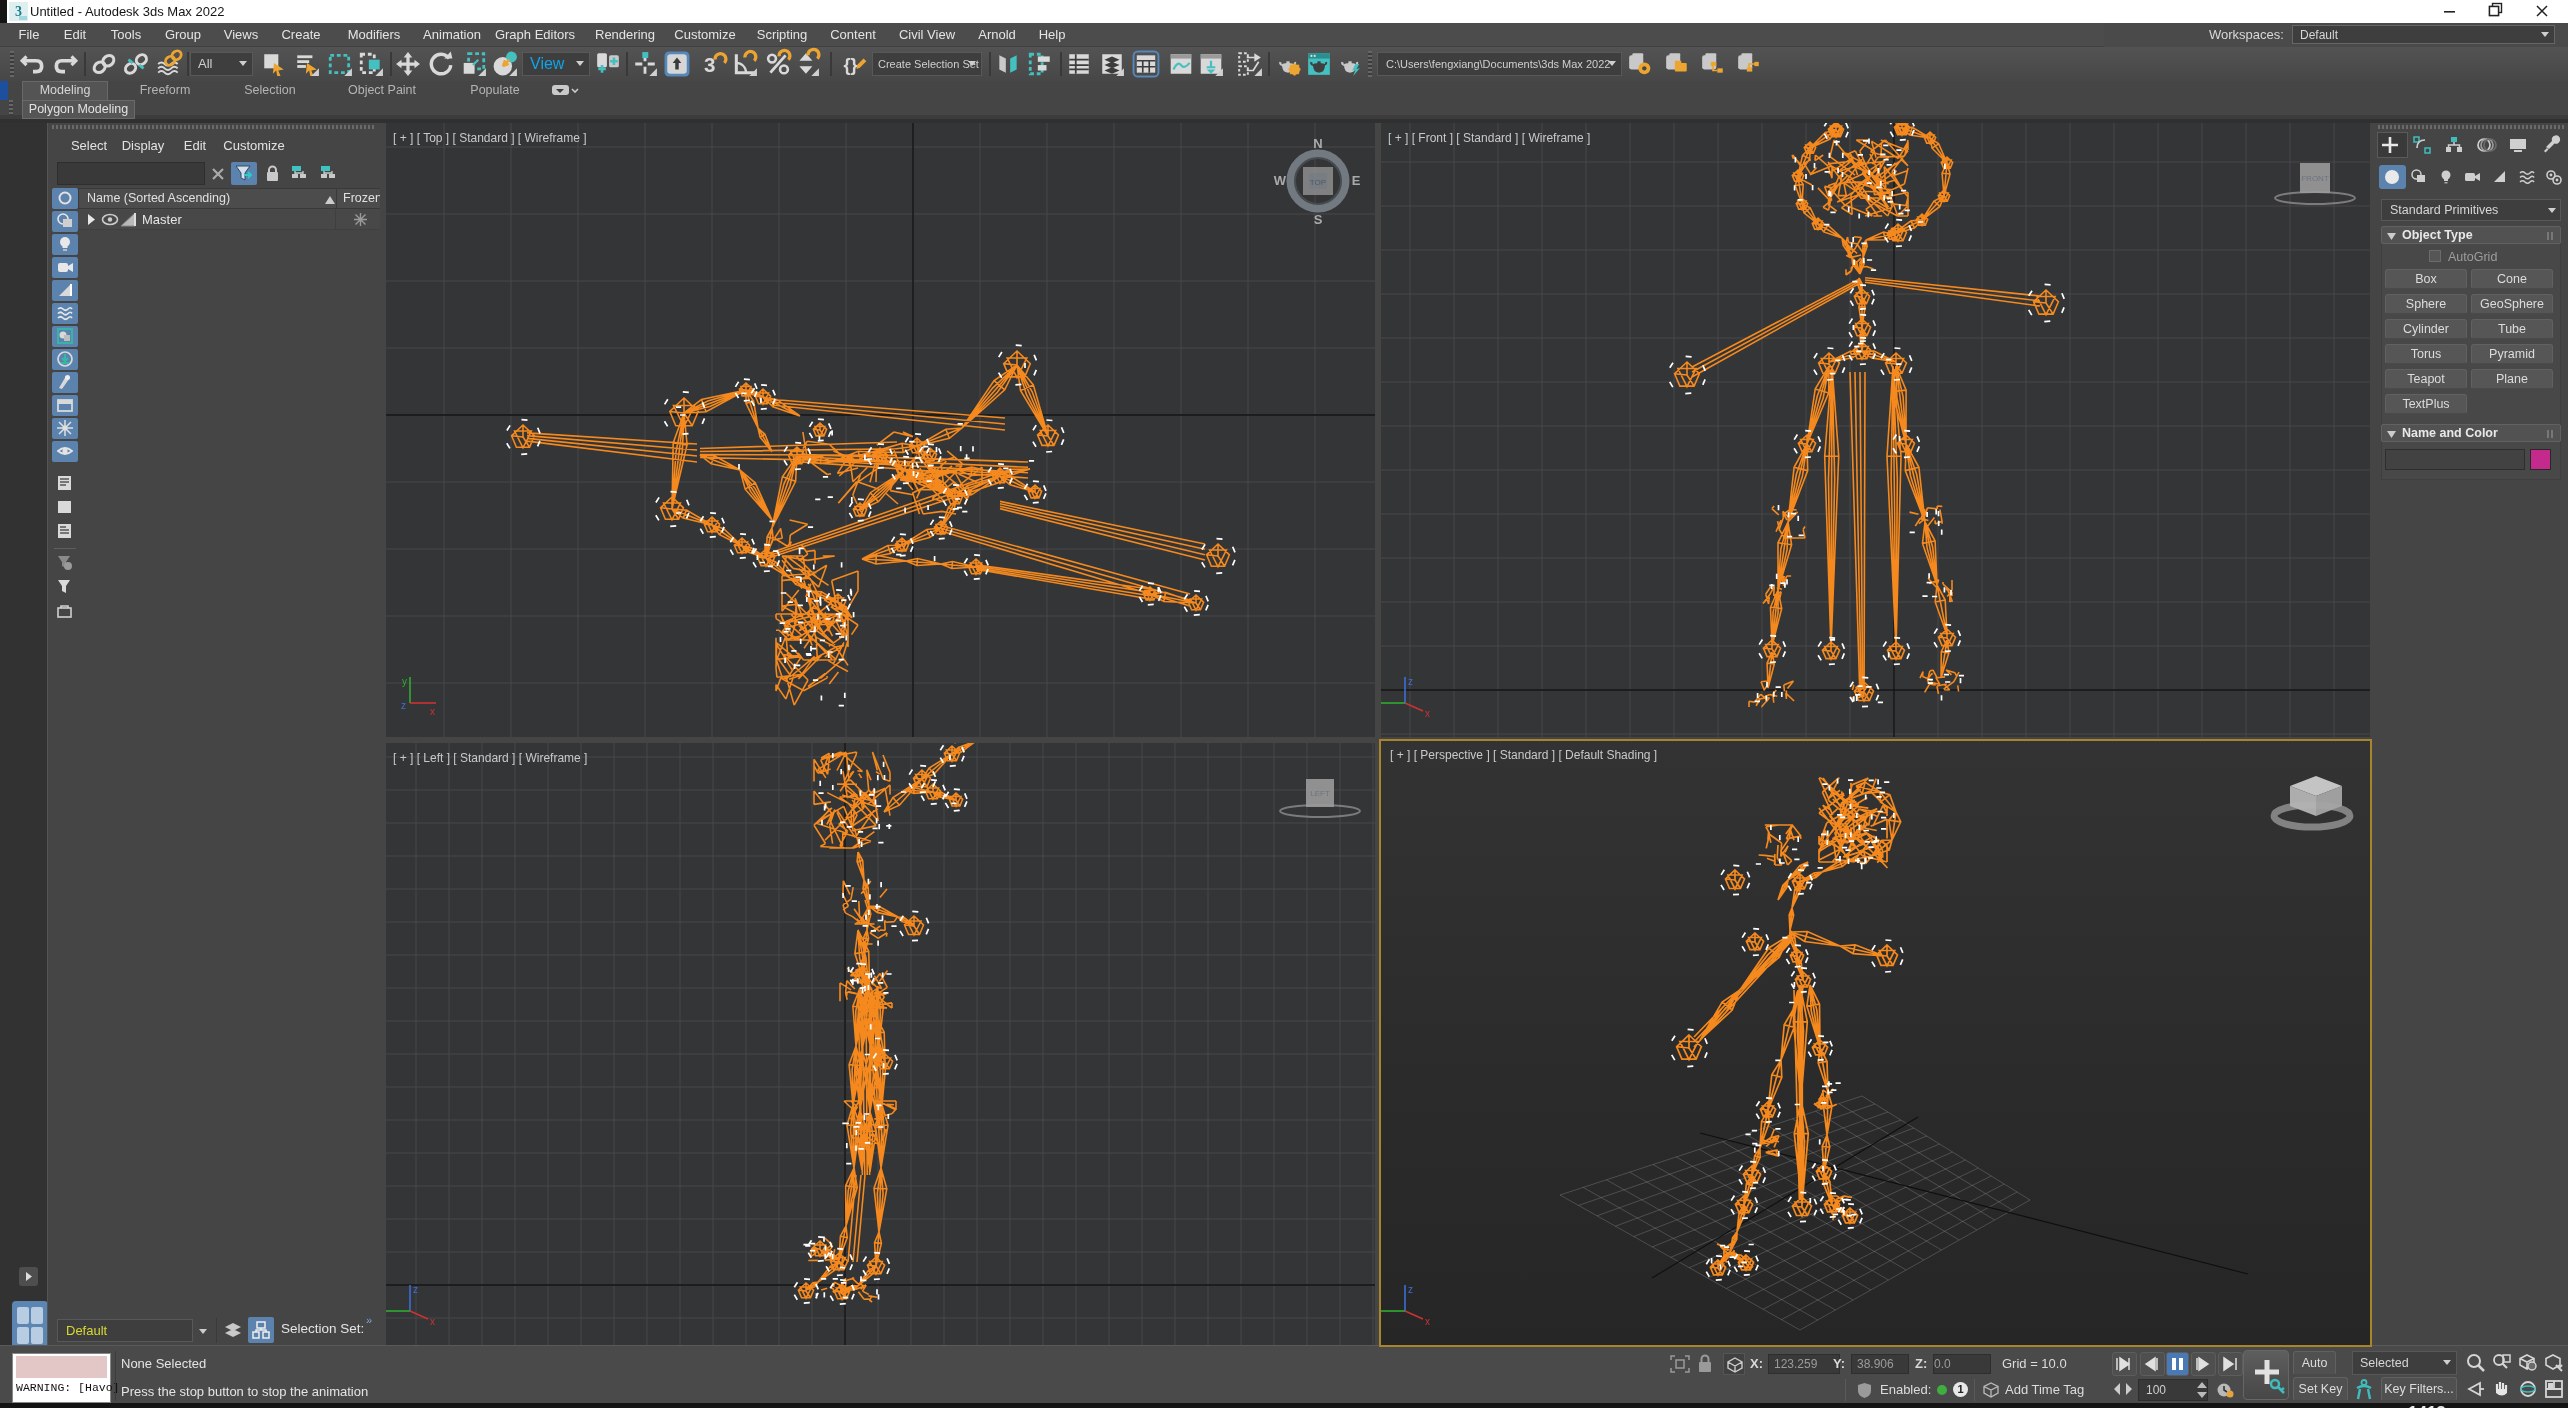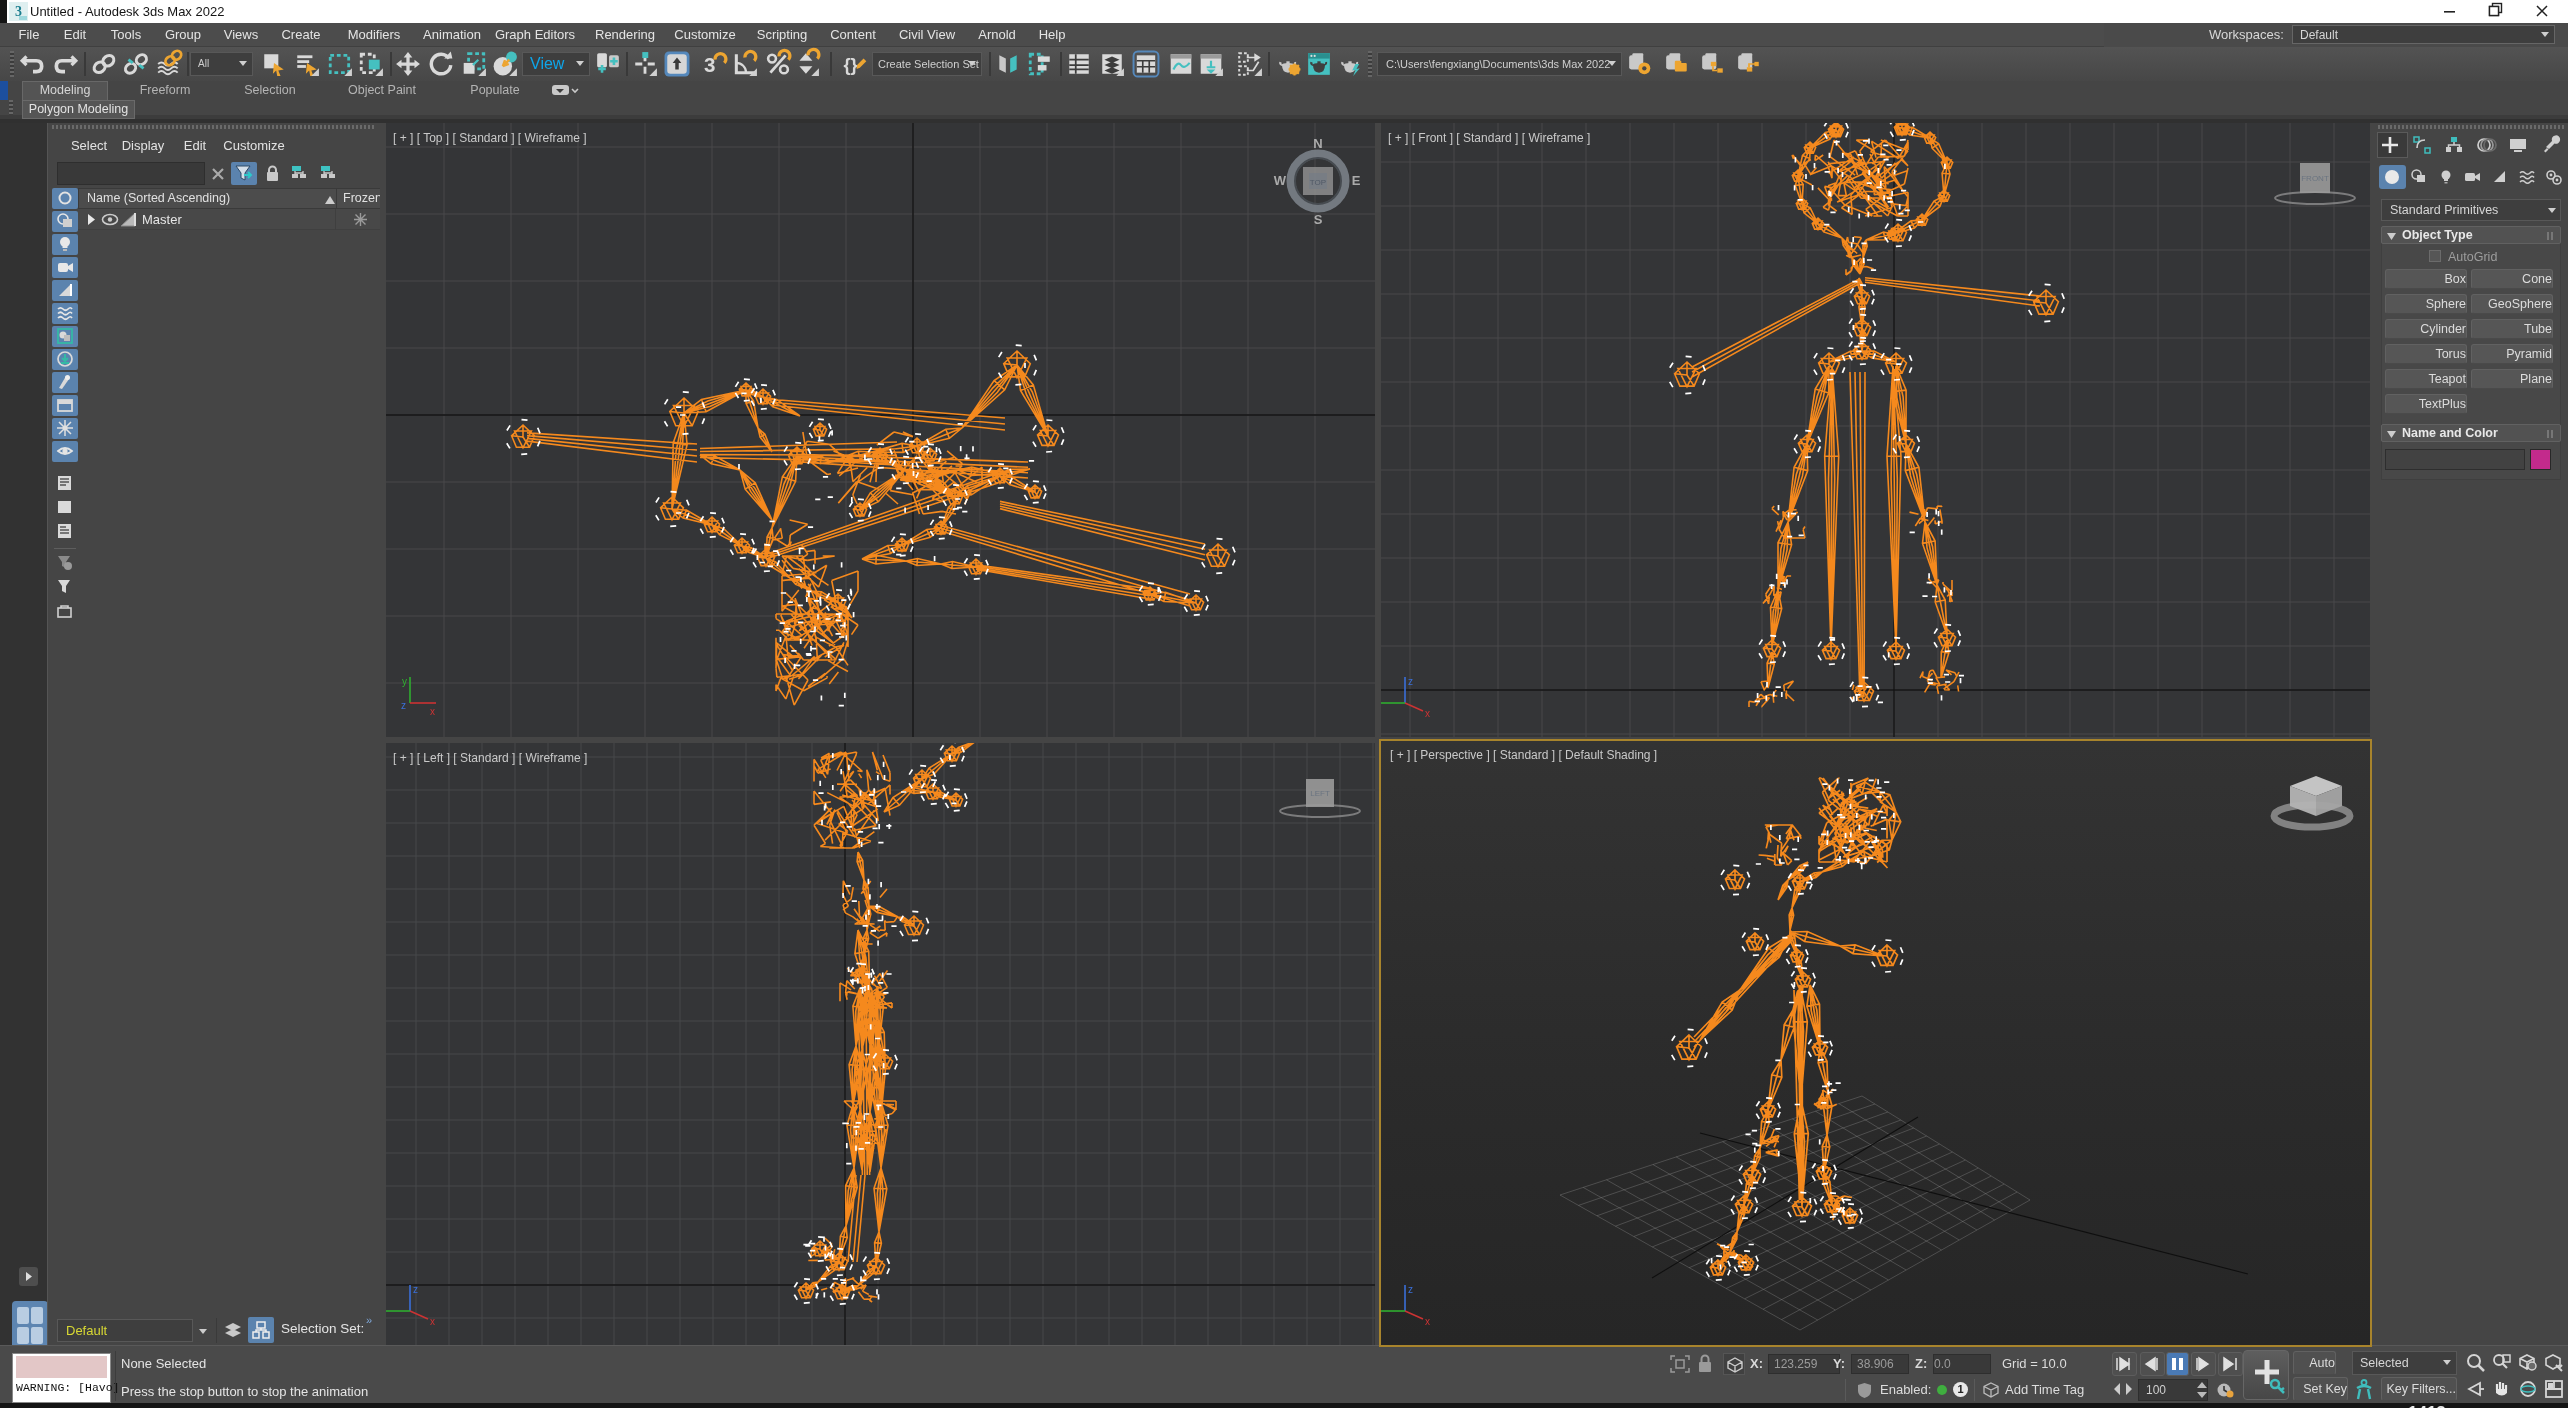"All" div.abs { font-size: 10px -> 13px }
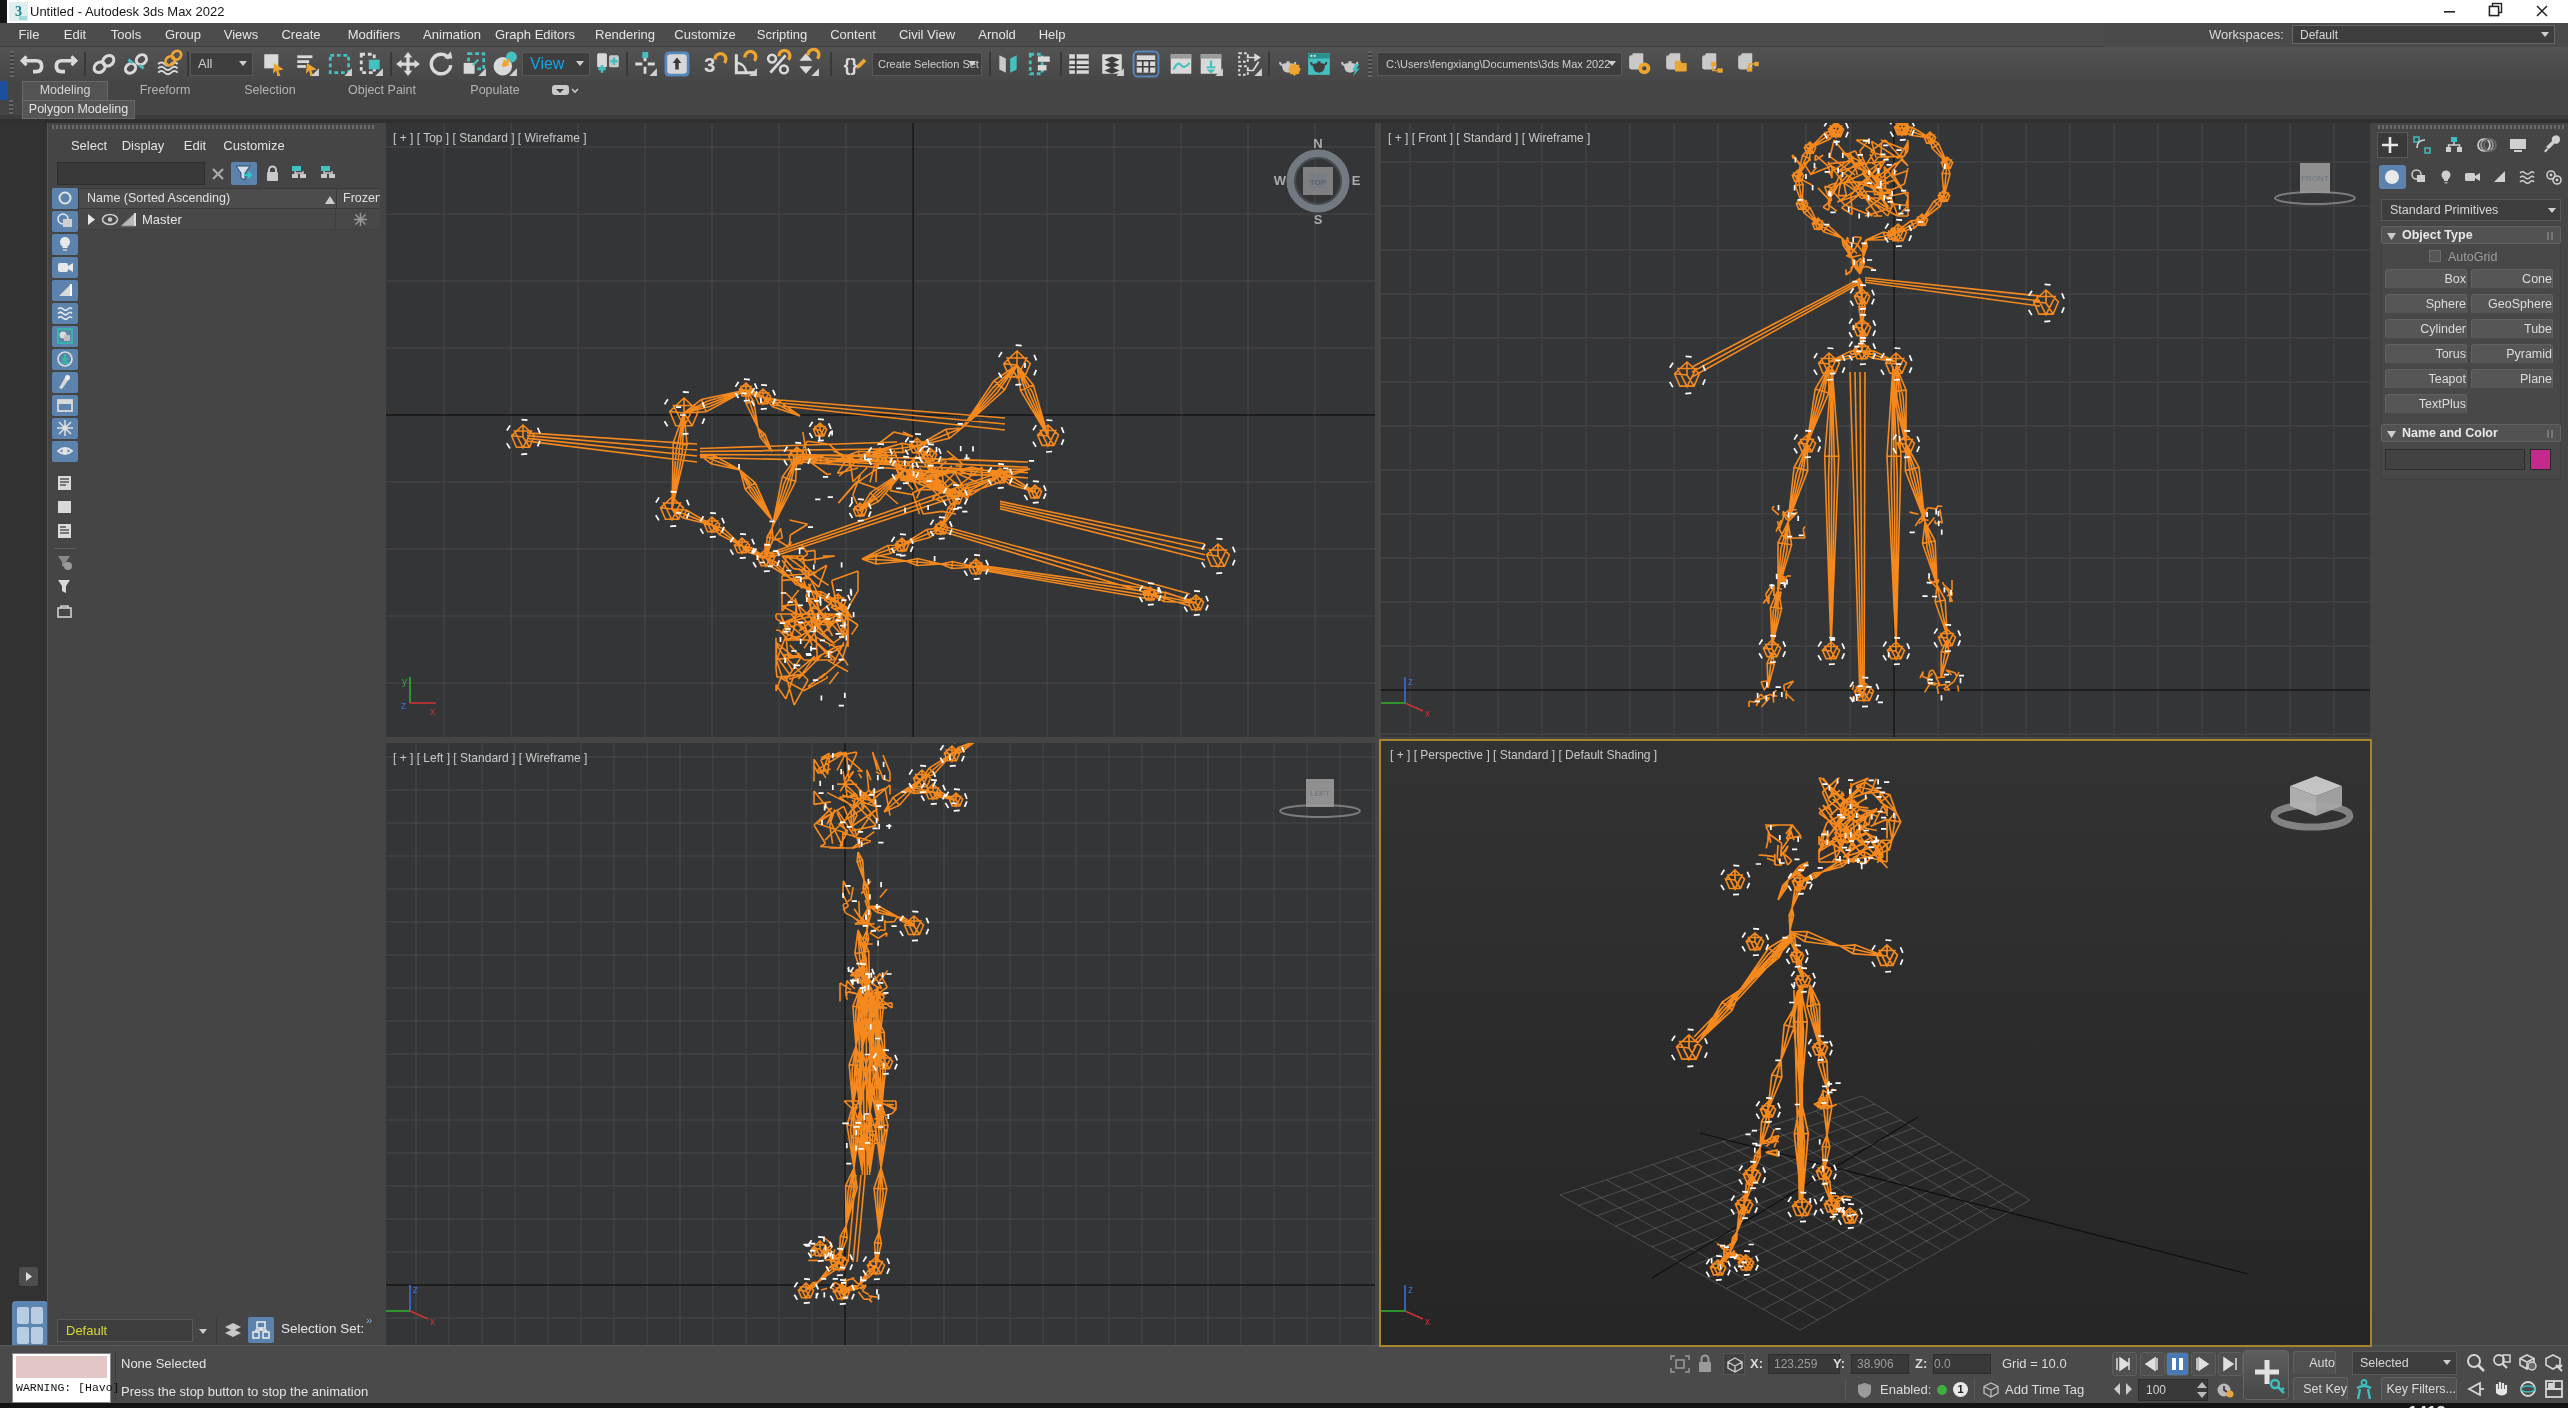"Box" .btn { text-align: right -> center }
